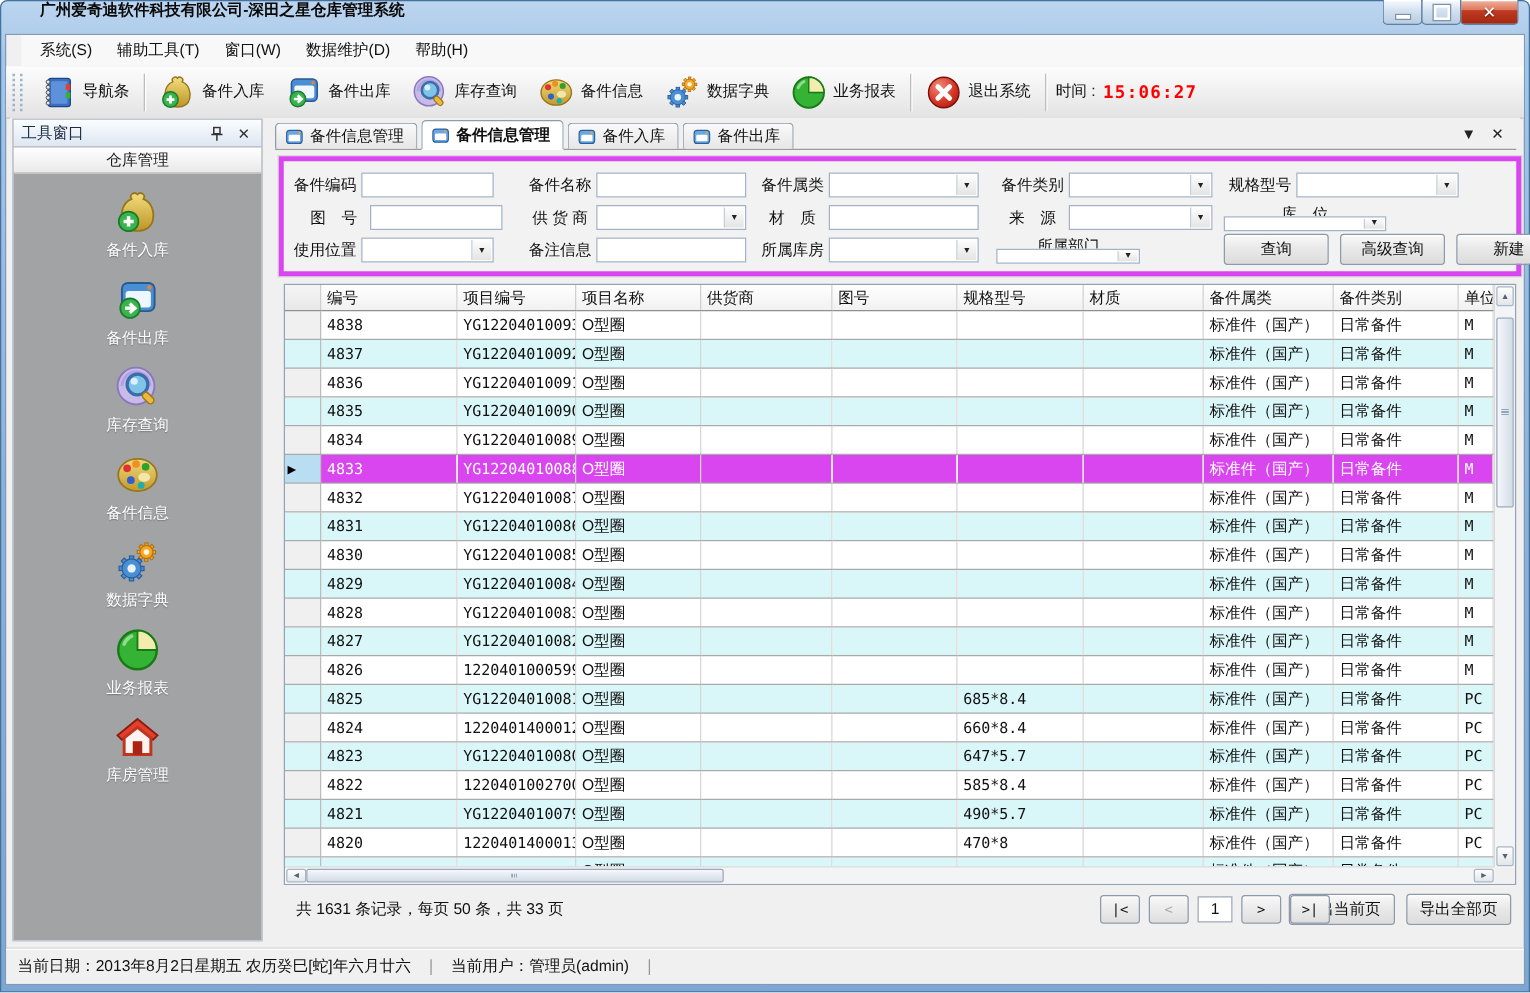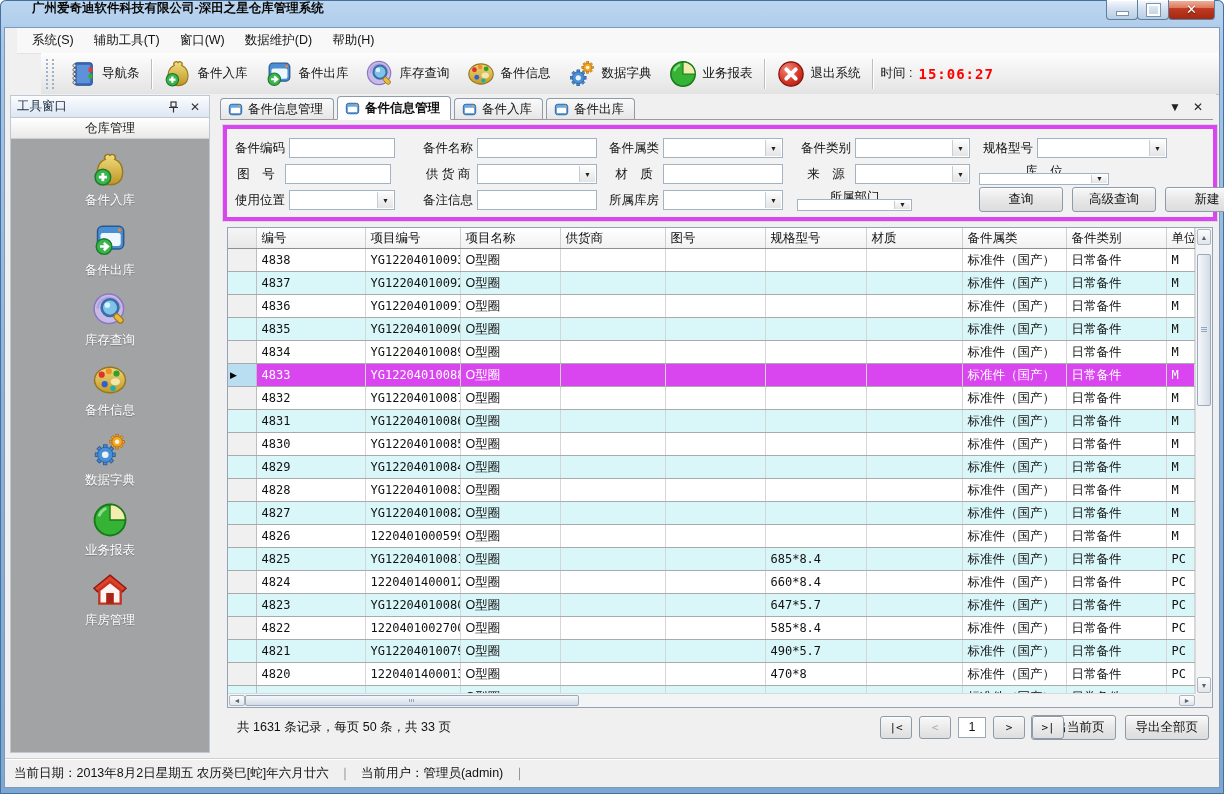"导航条" .toolbar { margin-left: 36px -> none }
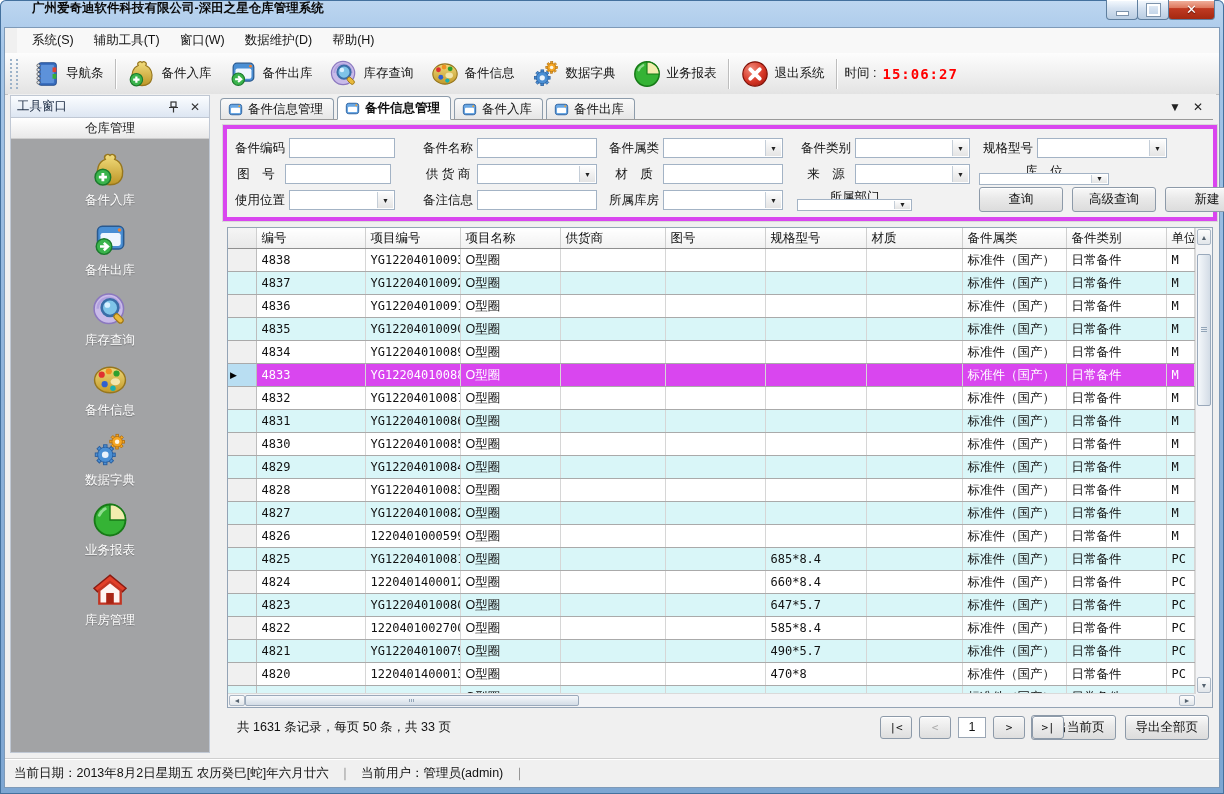"图 号" div.f-group { left: 0 -> 11px }
